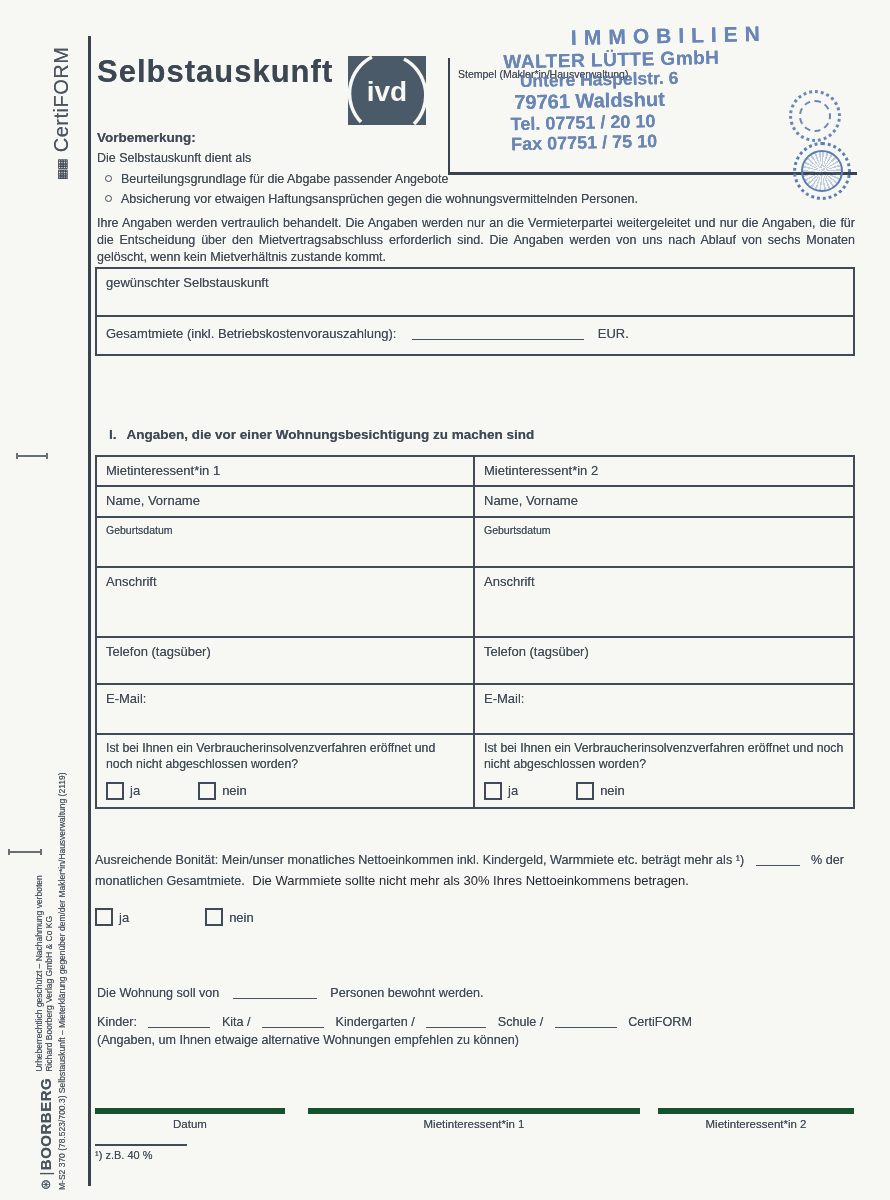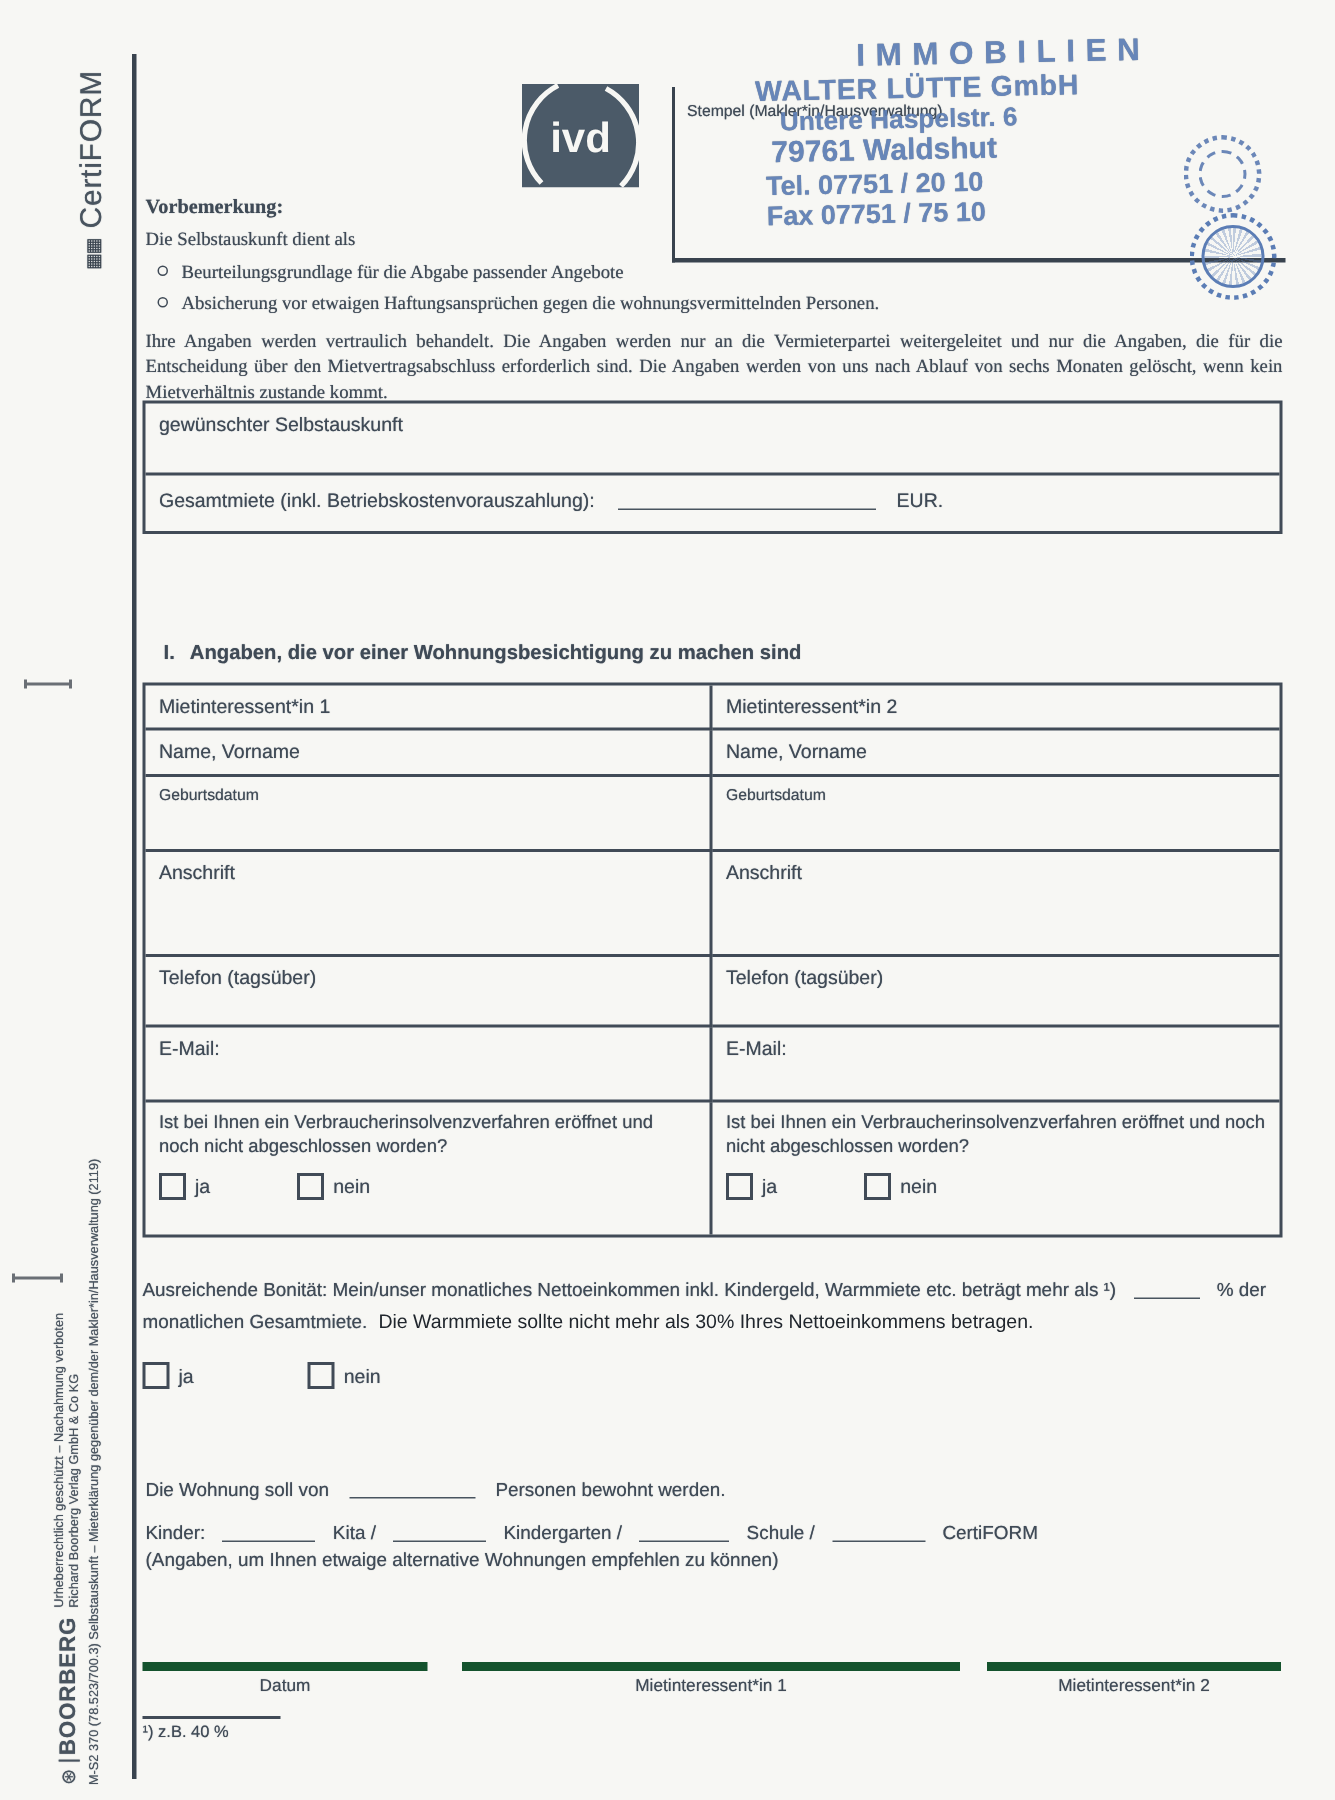"Selbstauskunft" h1.title { html: none -> <h1>Selbstauskunft</h1> }
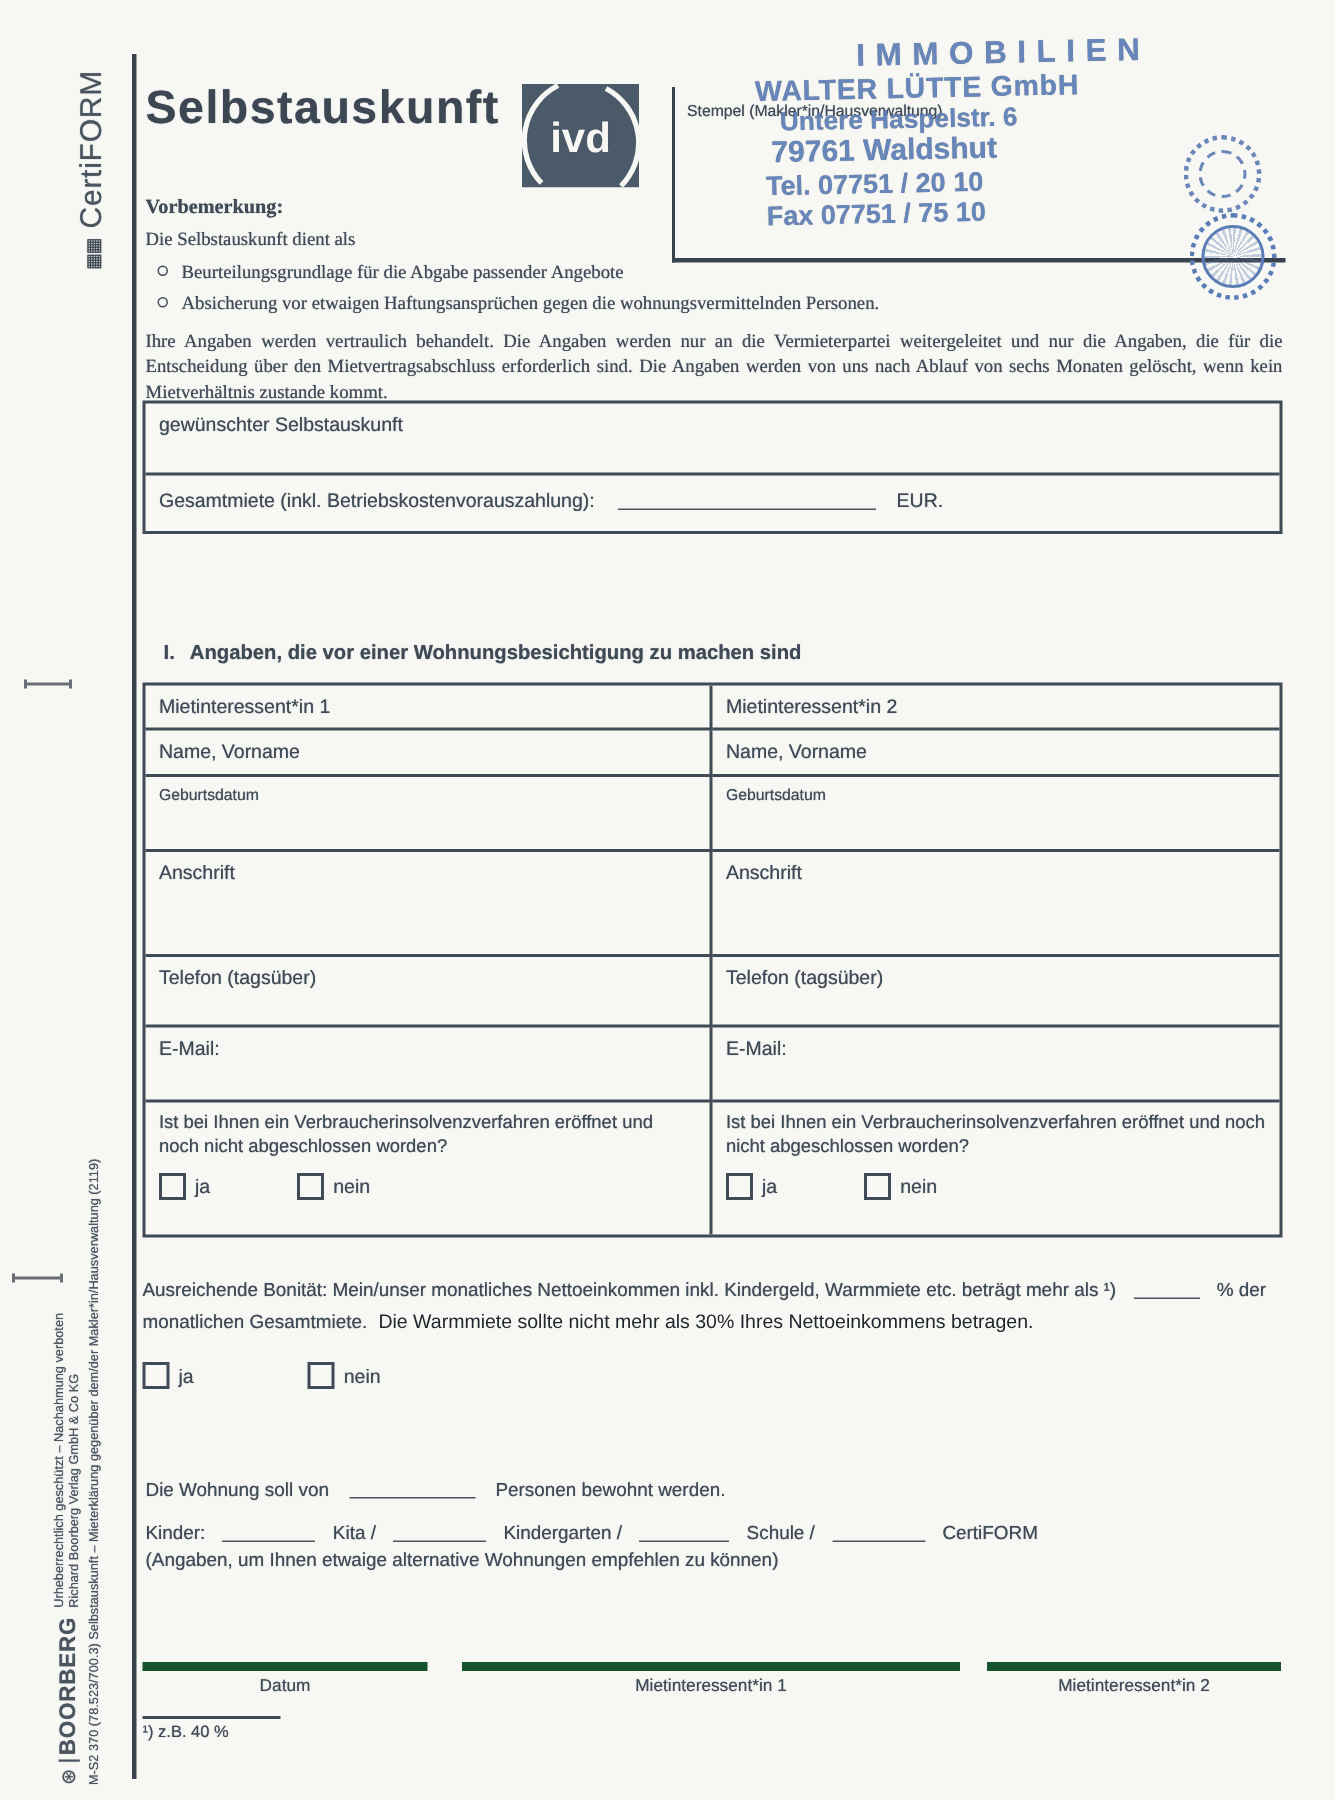"Vorbemerkung:" .intro { font-family: Liberation Serif, serif -> none }
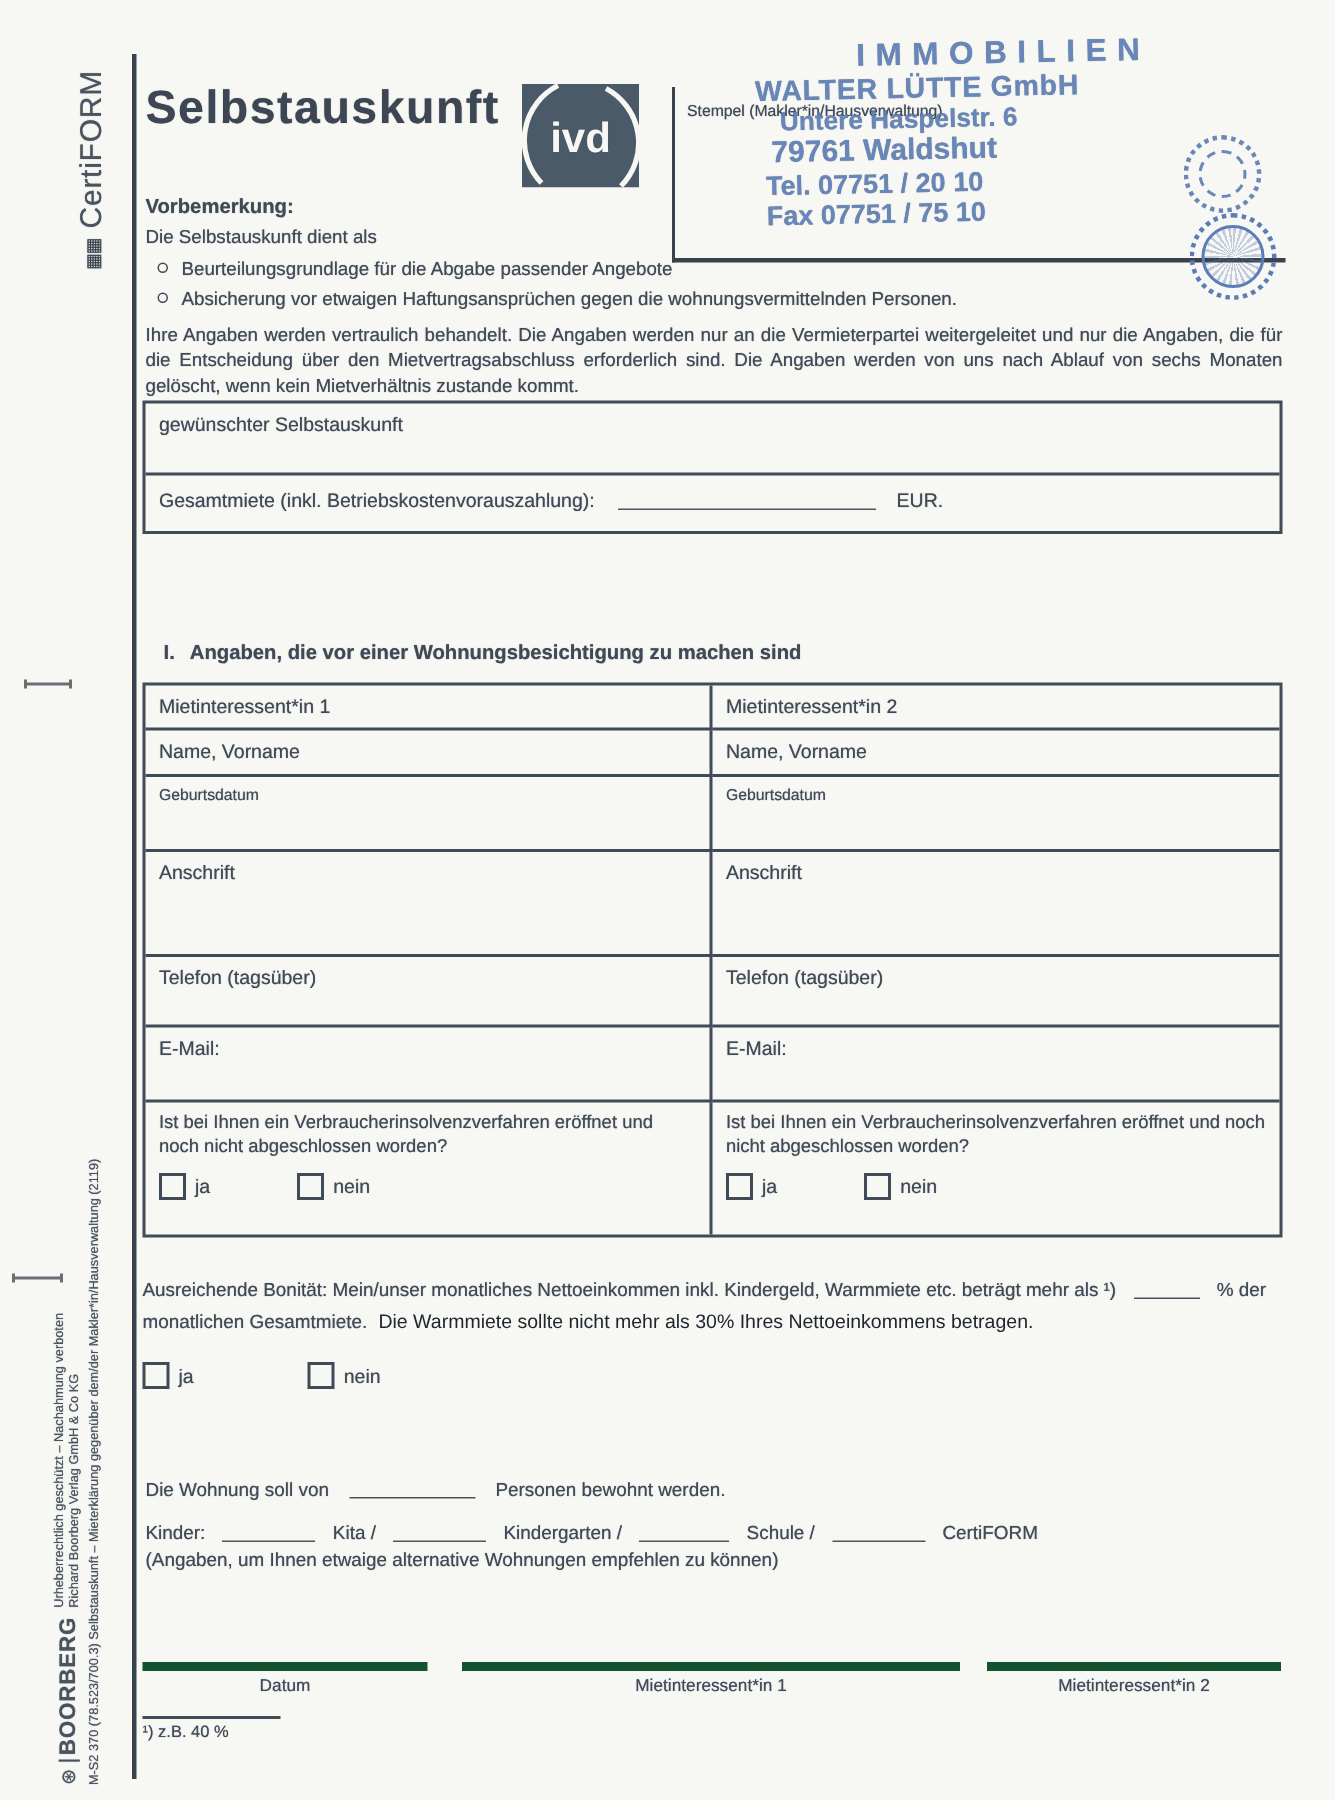"Ist bei Ihnen ein" .cell.hins { height: 88px -> 72px }
